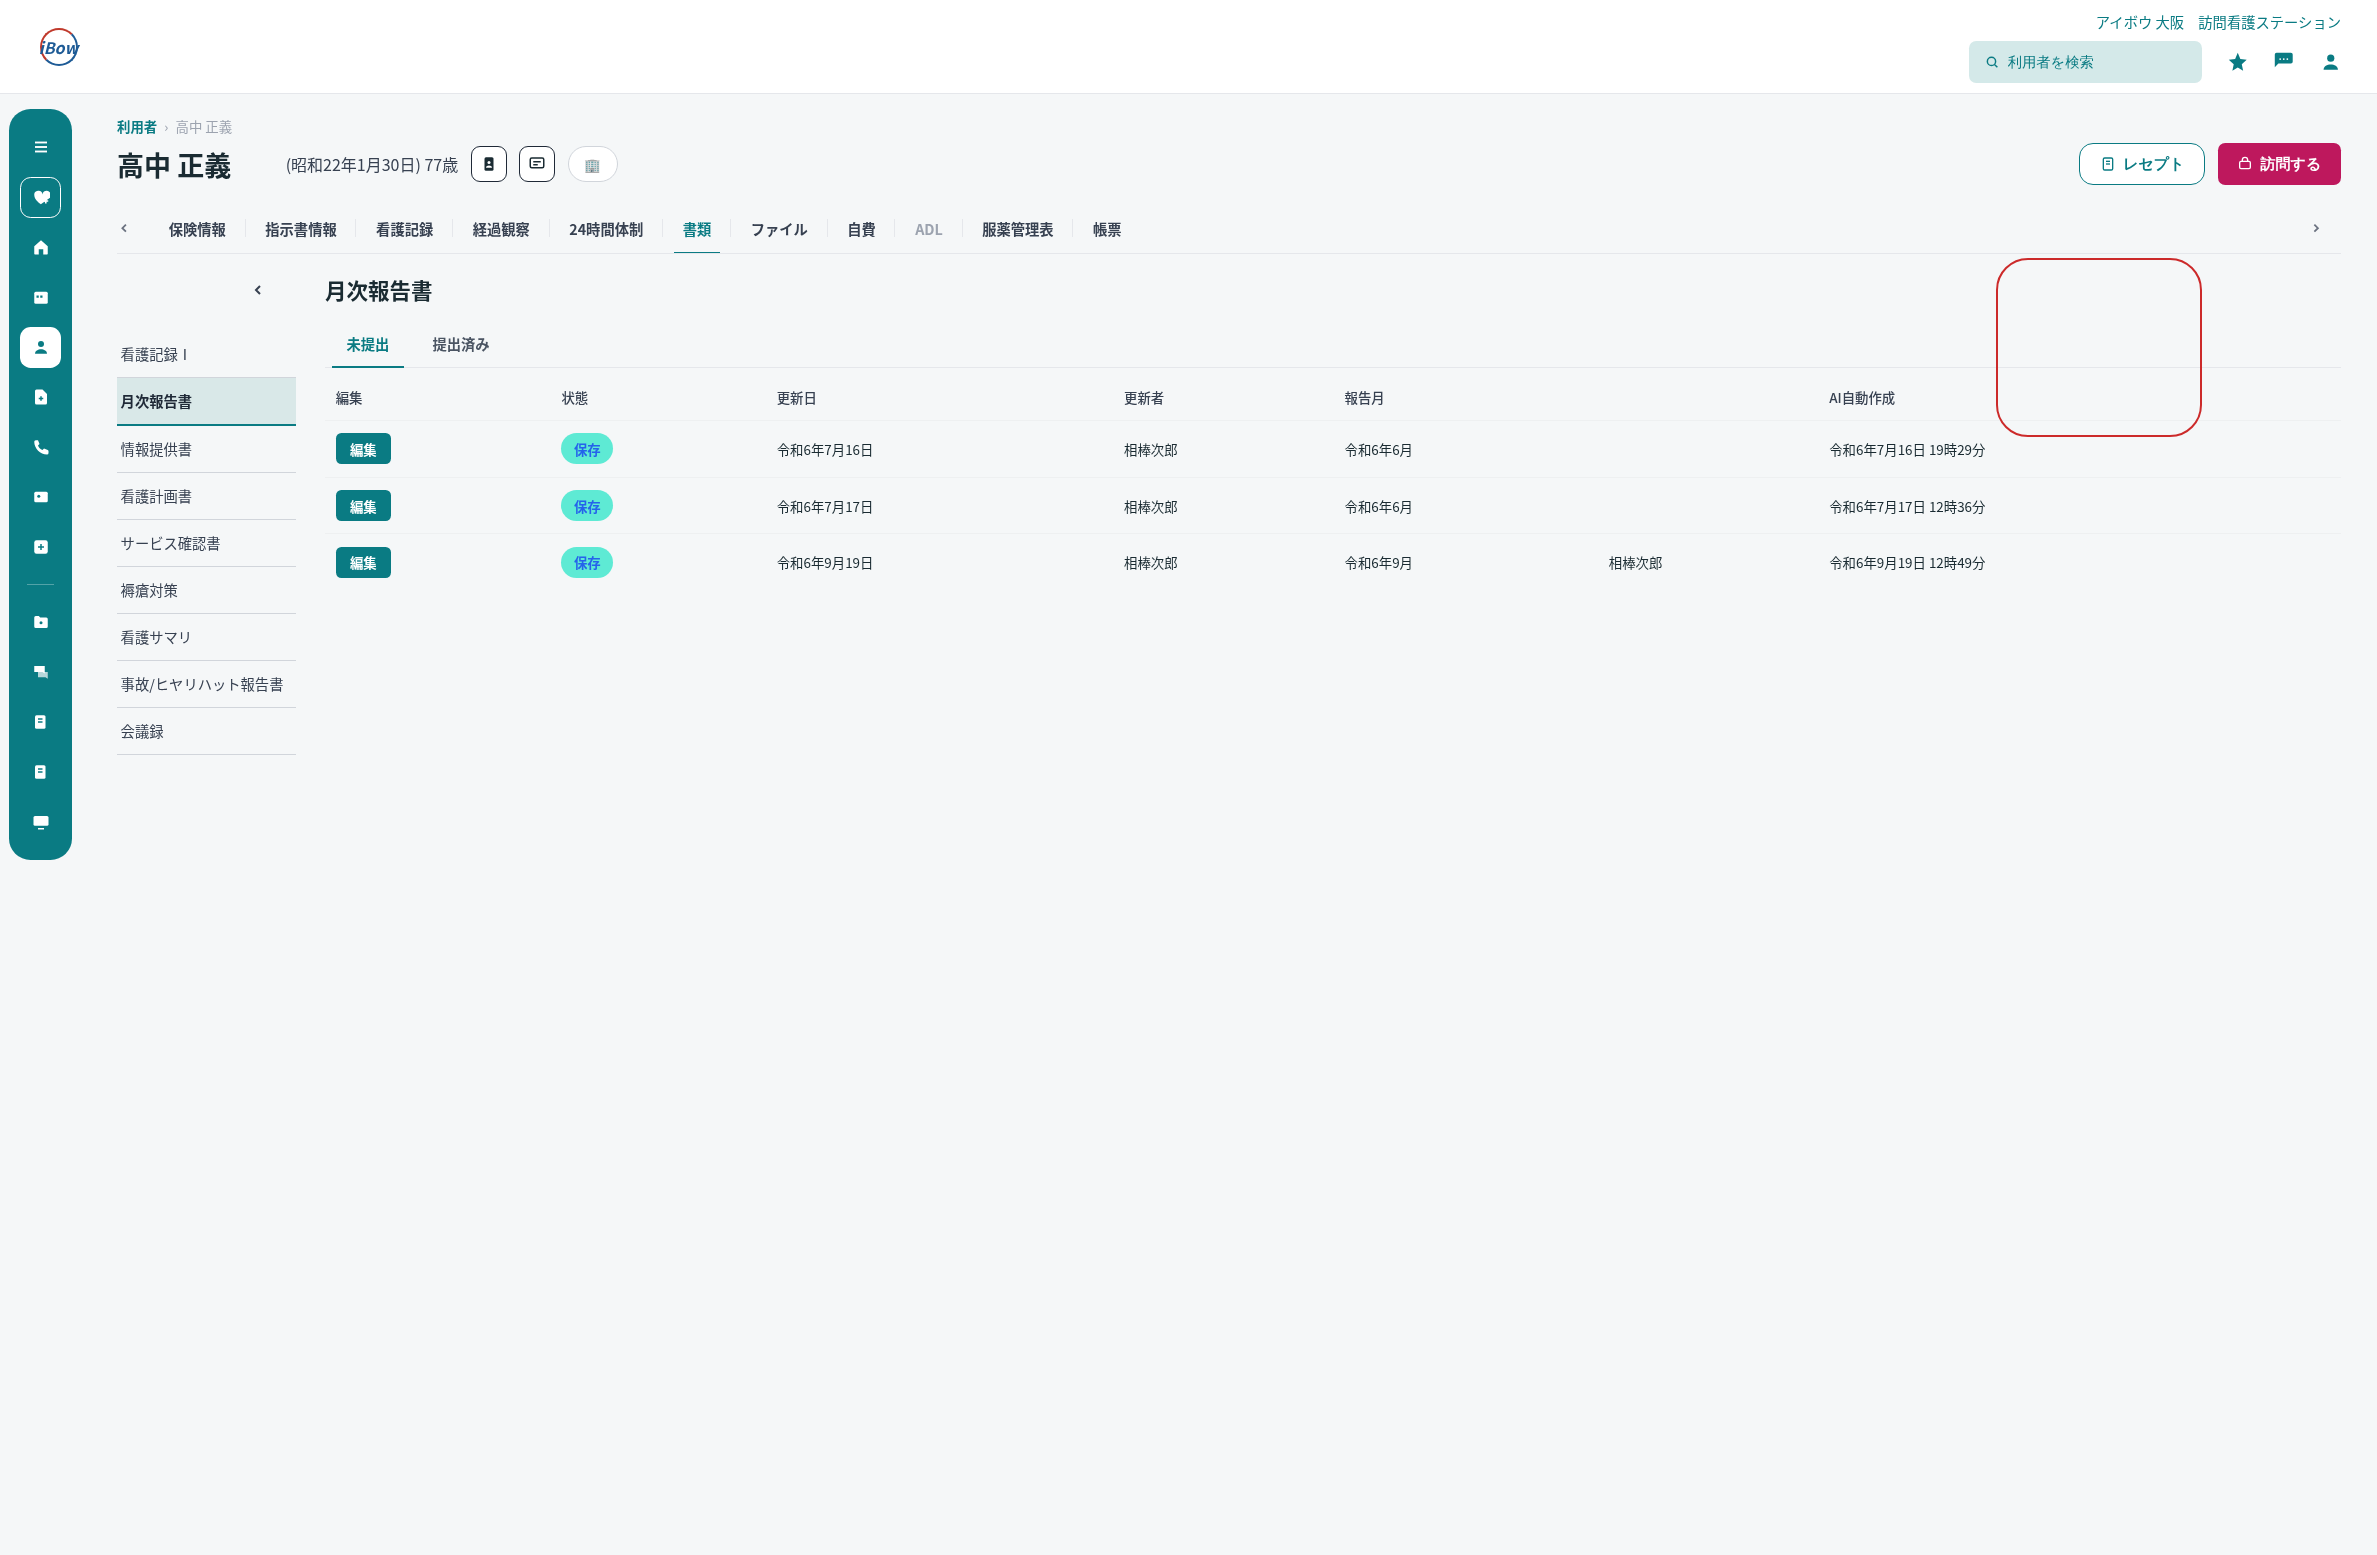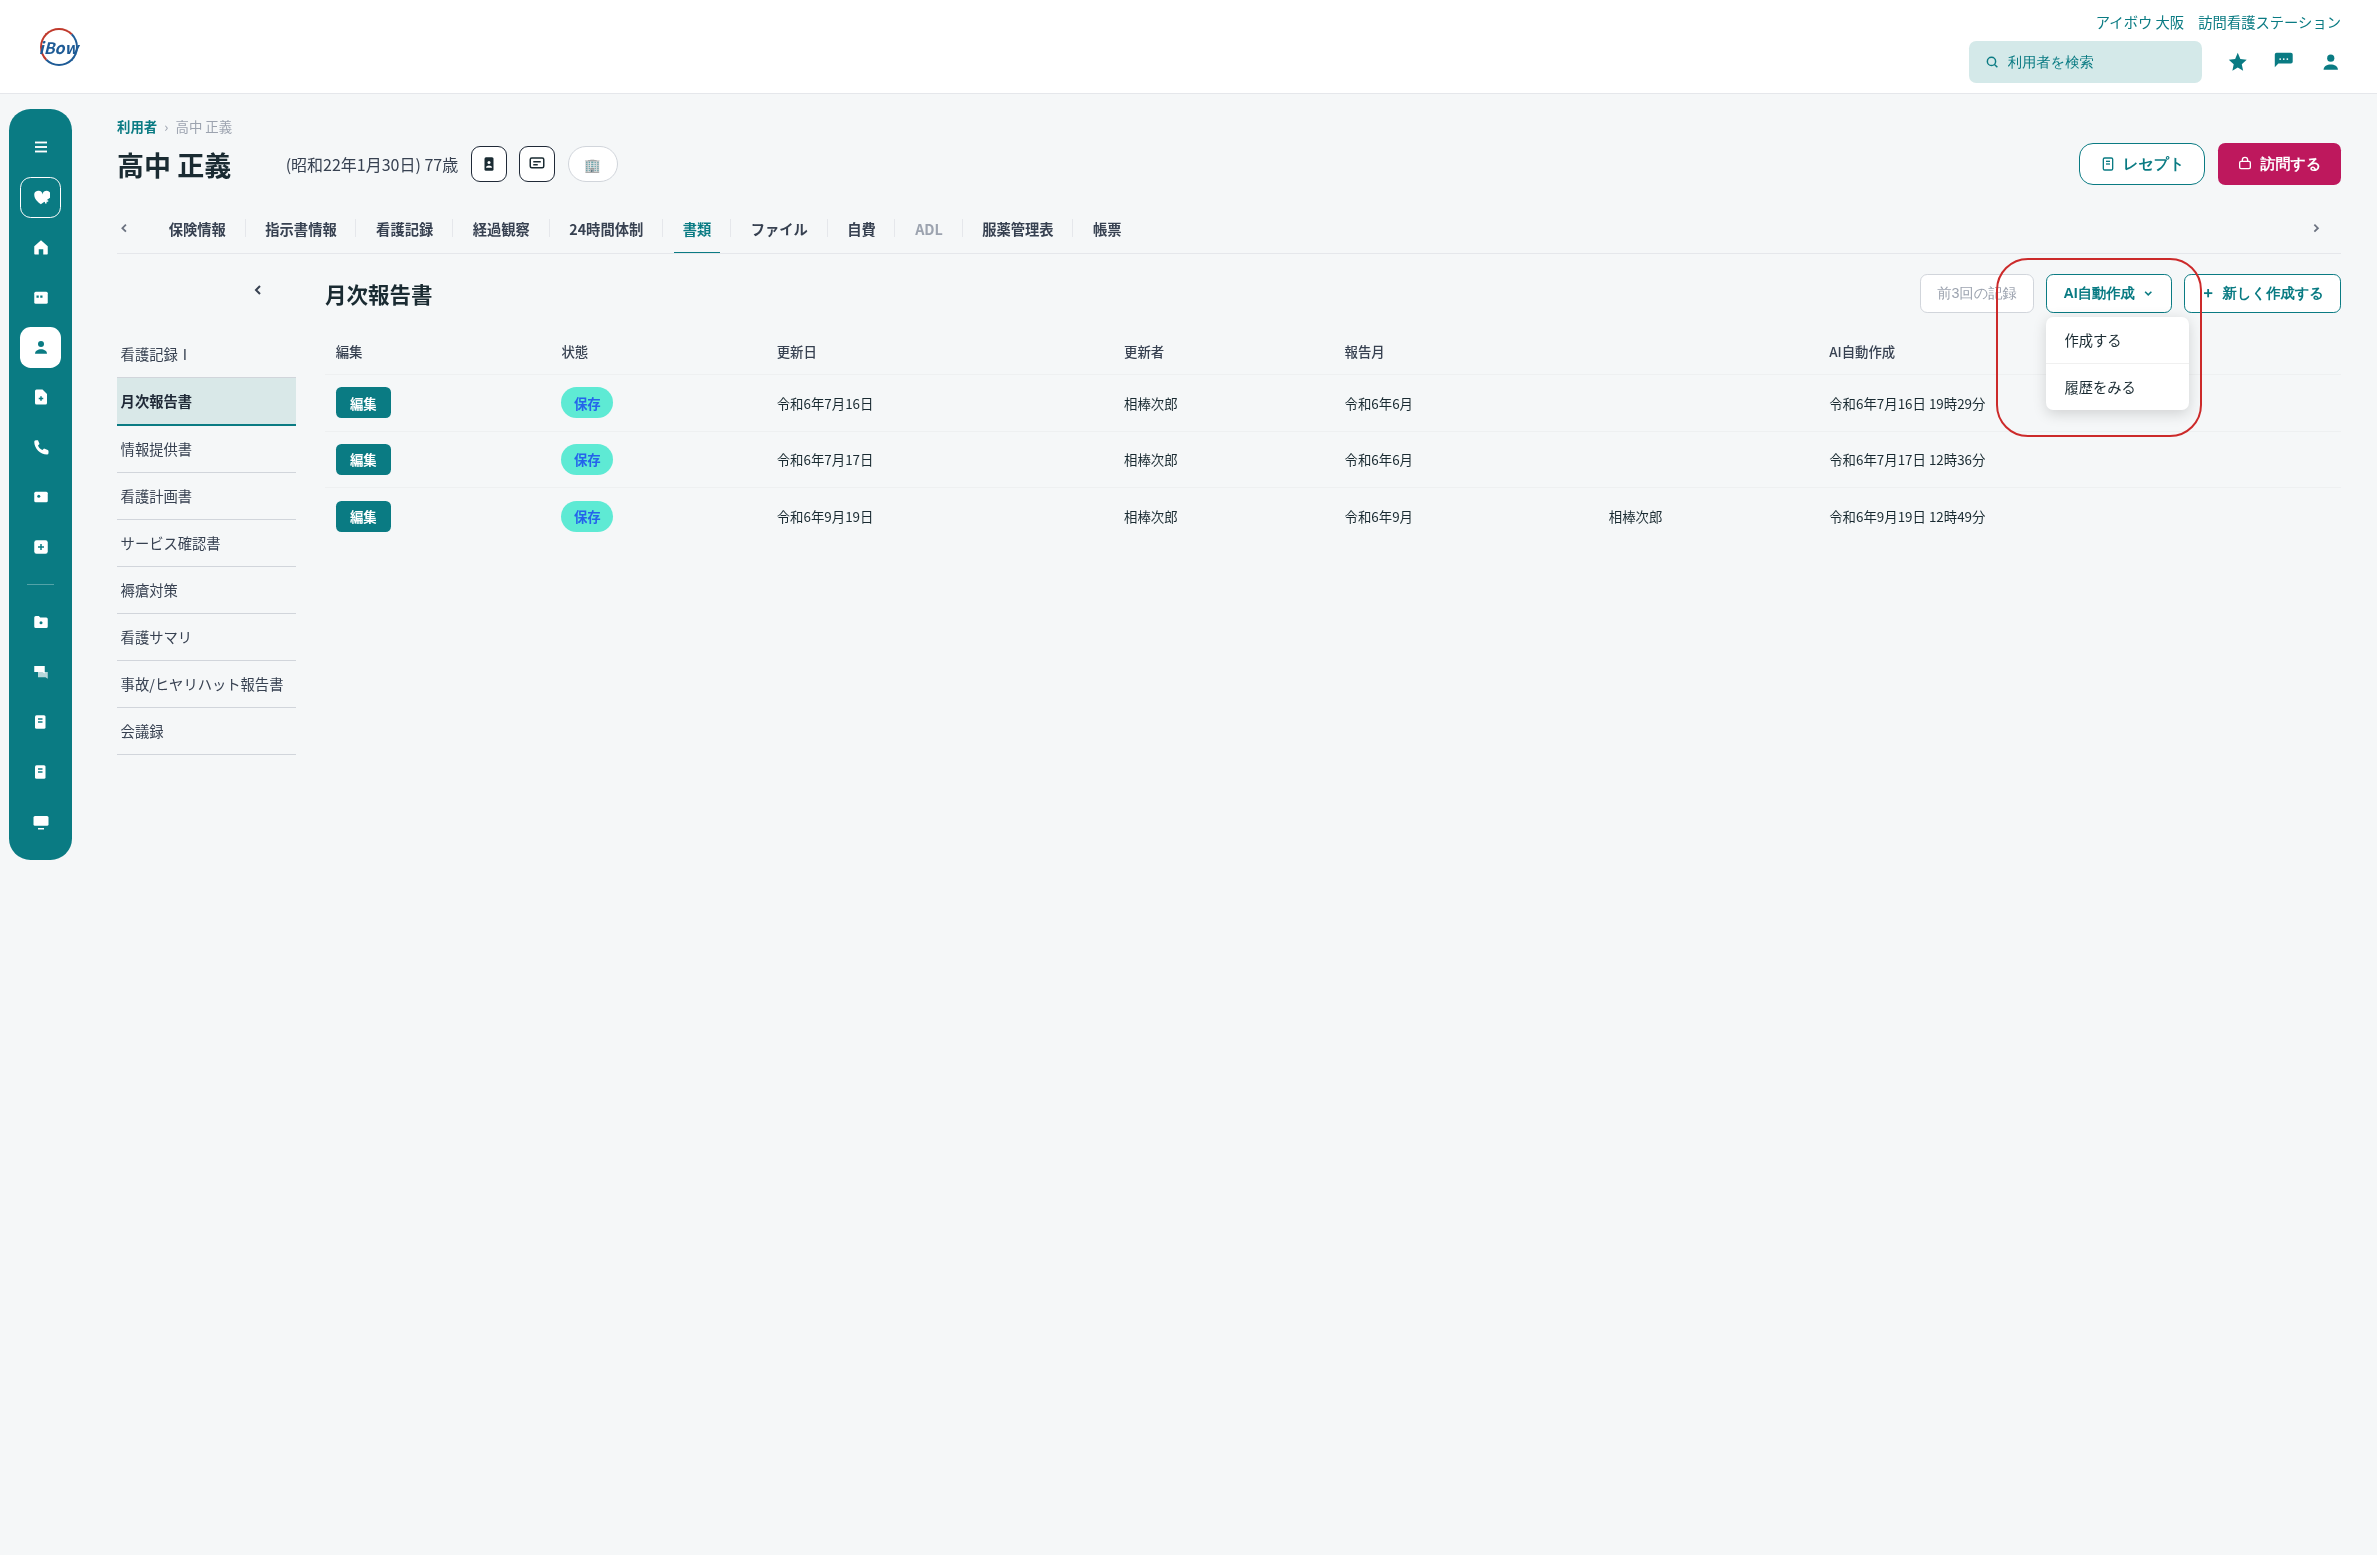"前3回の記録" div.header-actions { html: <div> <button>前3回の記録</button> <div> <button> <span>AI自動作成</span> <svg> <polyline></polyline> </svg> </button> <div> <div>作成する</div> <div>履歴をみる</div> </div> </div> <button> <svg> <line></line> <line></line> </svg> <span>新しく作成する</span> </button> </div> -> none }
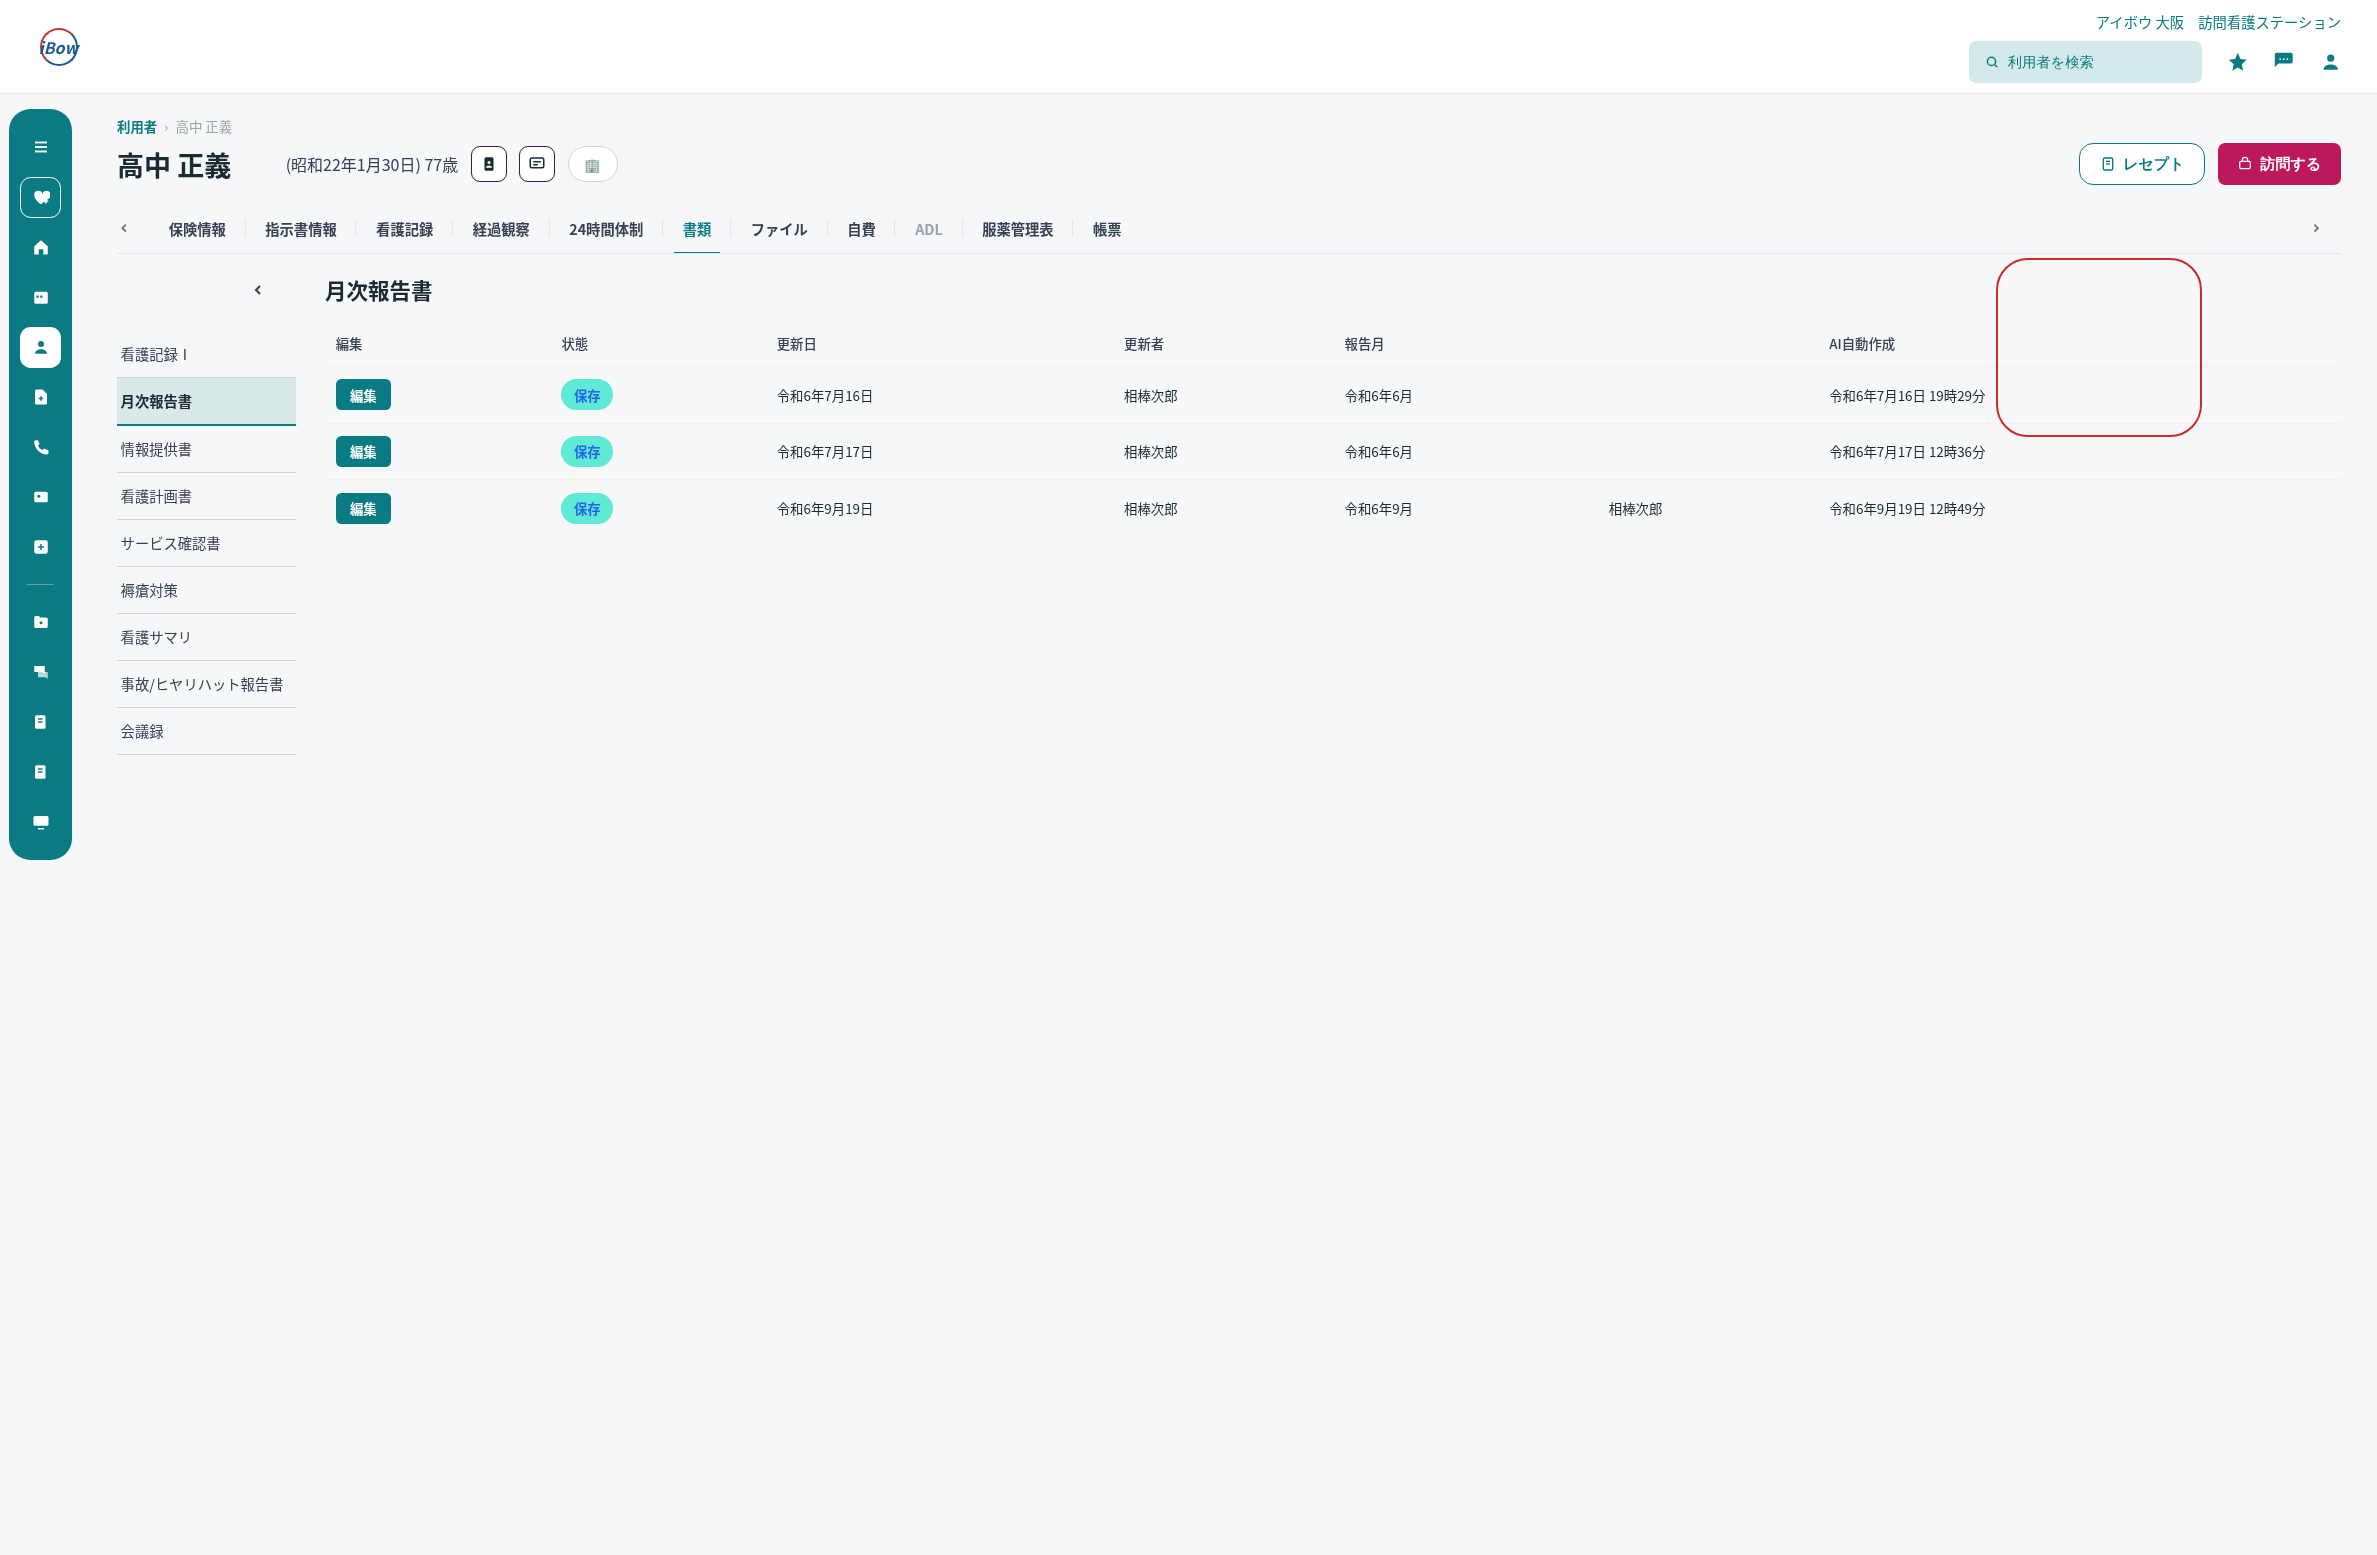"未提出" div.subtabs { html: none -> <div> <div>未提出</div> <div>提出済み</div> </div> }
